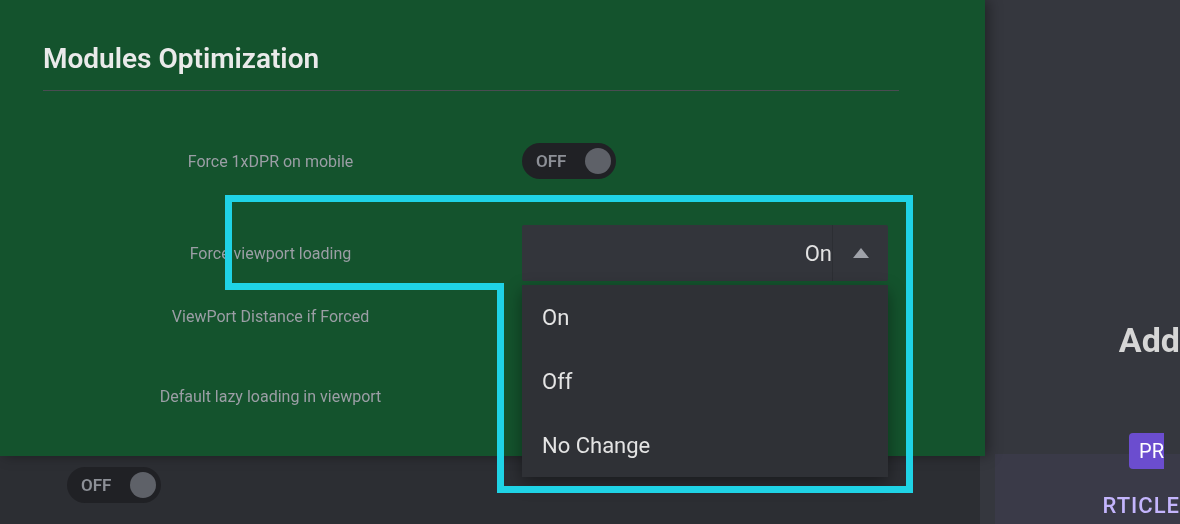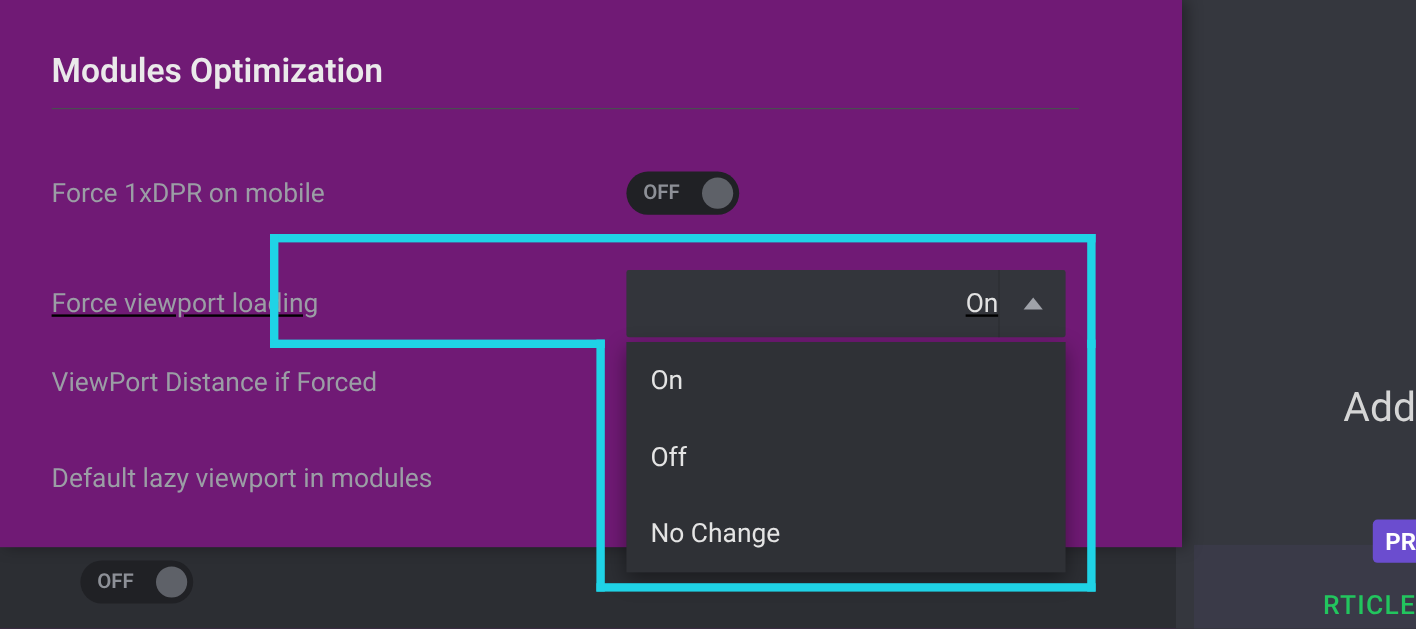"Modules Optimization" .panel { background: #701a75 -> #14532d }
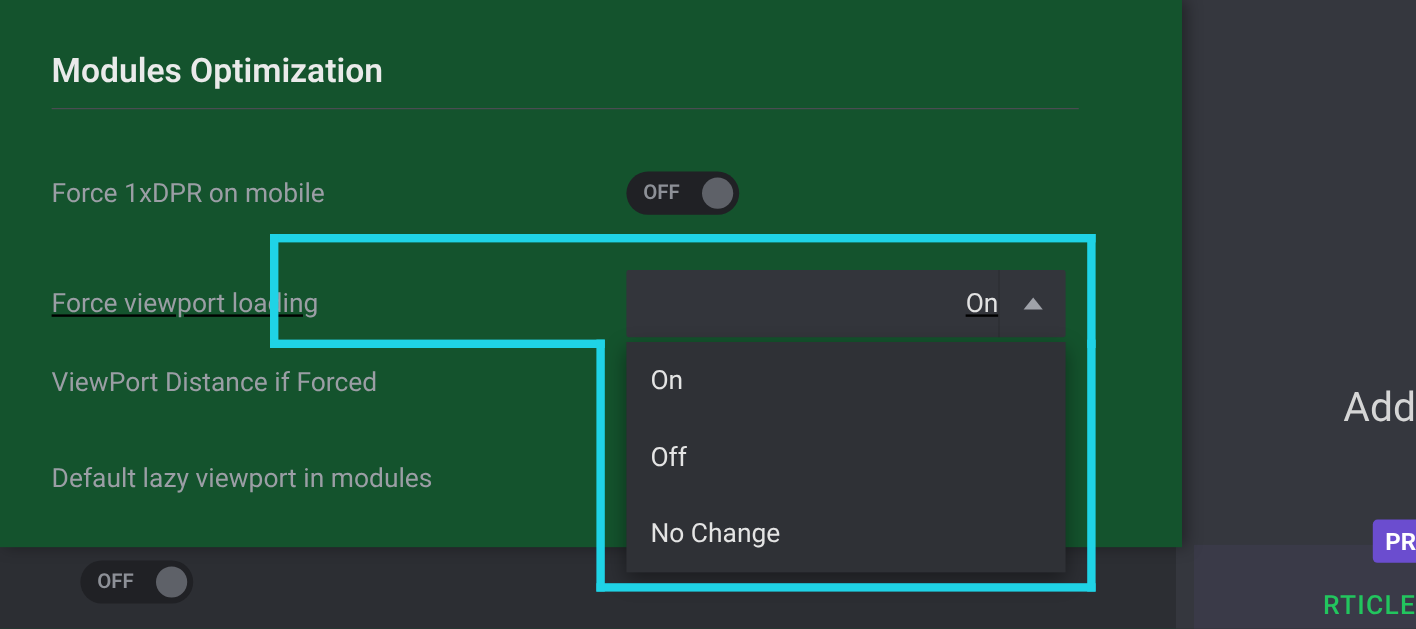"Force 1xDPR on mobile" .label { font-size: 22px -> 16px; text-align: left -> center }
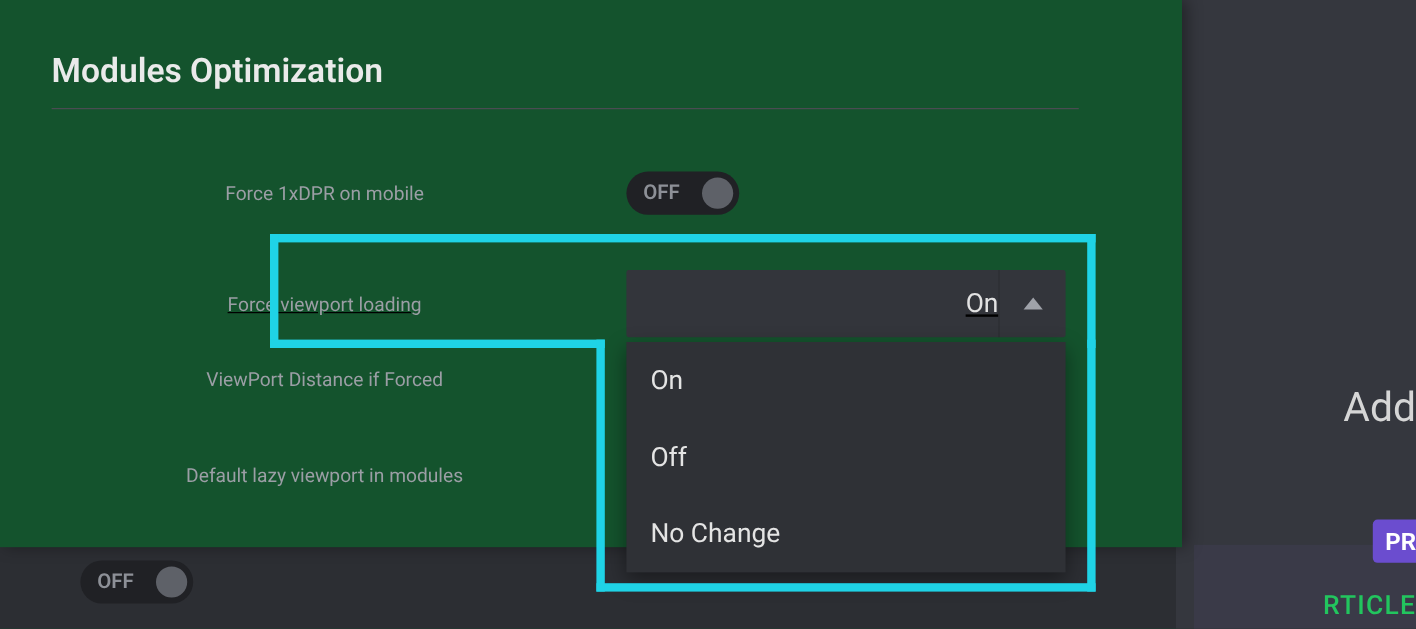"Force viewport loading" .row2 { text-decoration: underline -> none }
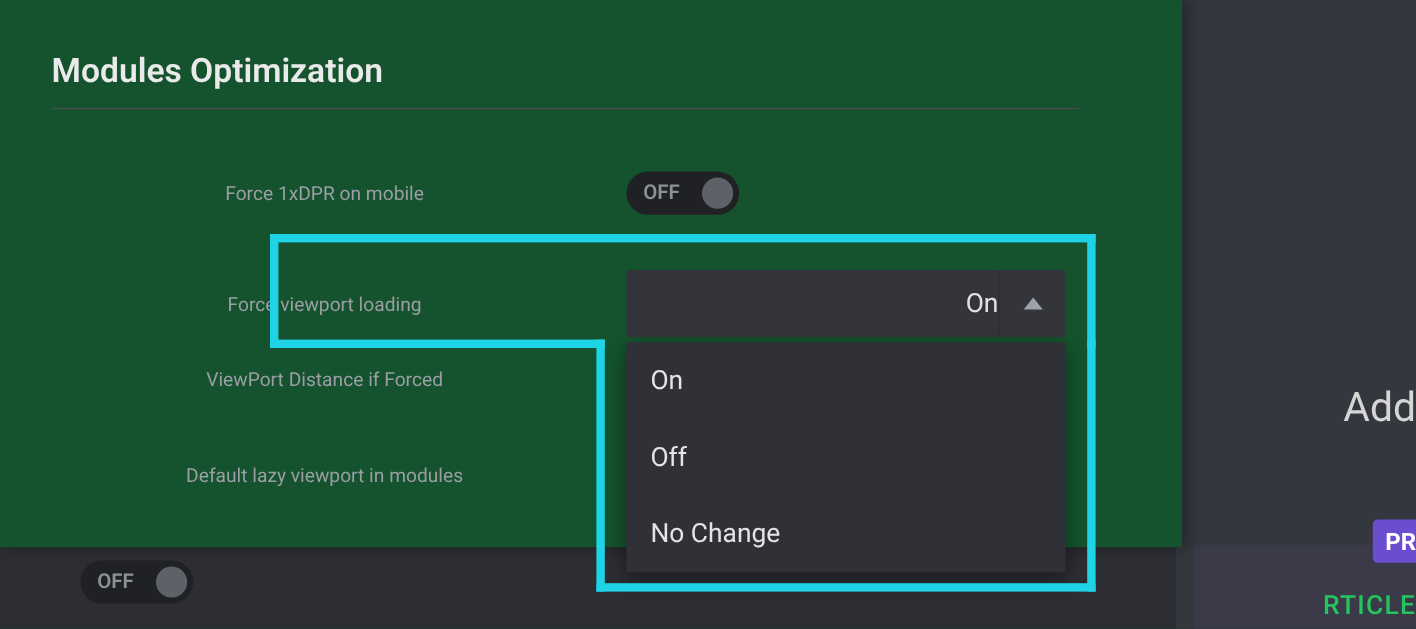"Add" .bg-text2 { font-weight: 400 -> 700 }
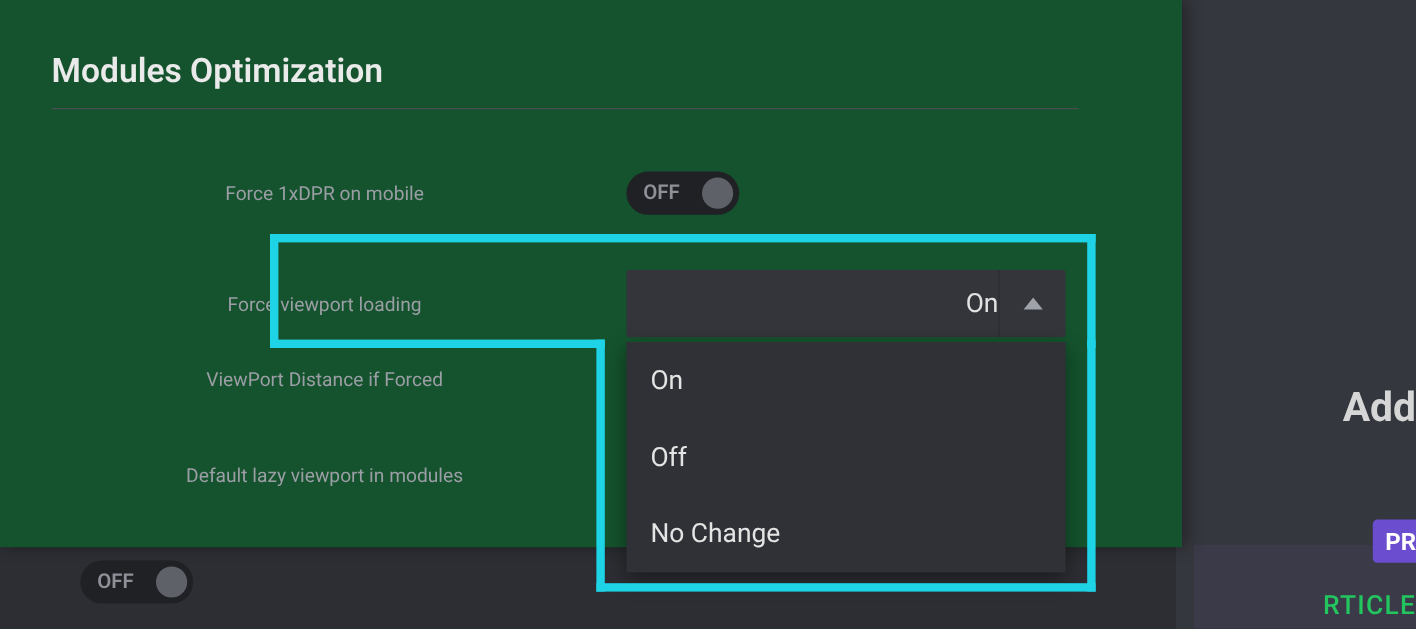"Default lazy viewport in modules" div.label { text: viewport in modules -> loading in viewport }
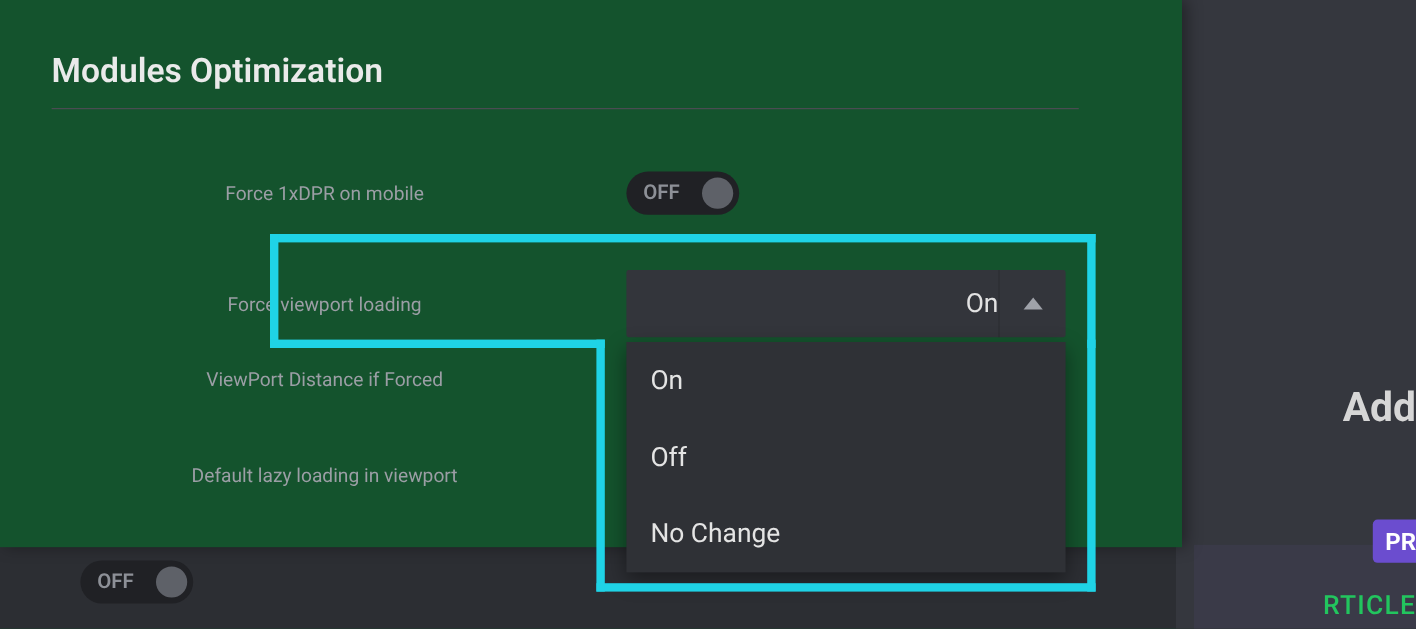"PR" .bg-badge { font-weight: 700 -> 400; right: 0 -> 16px }
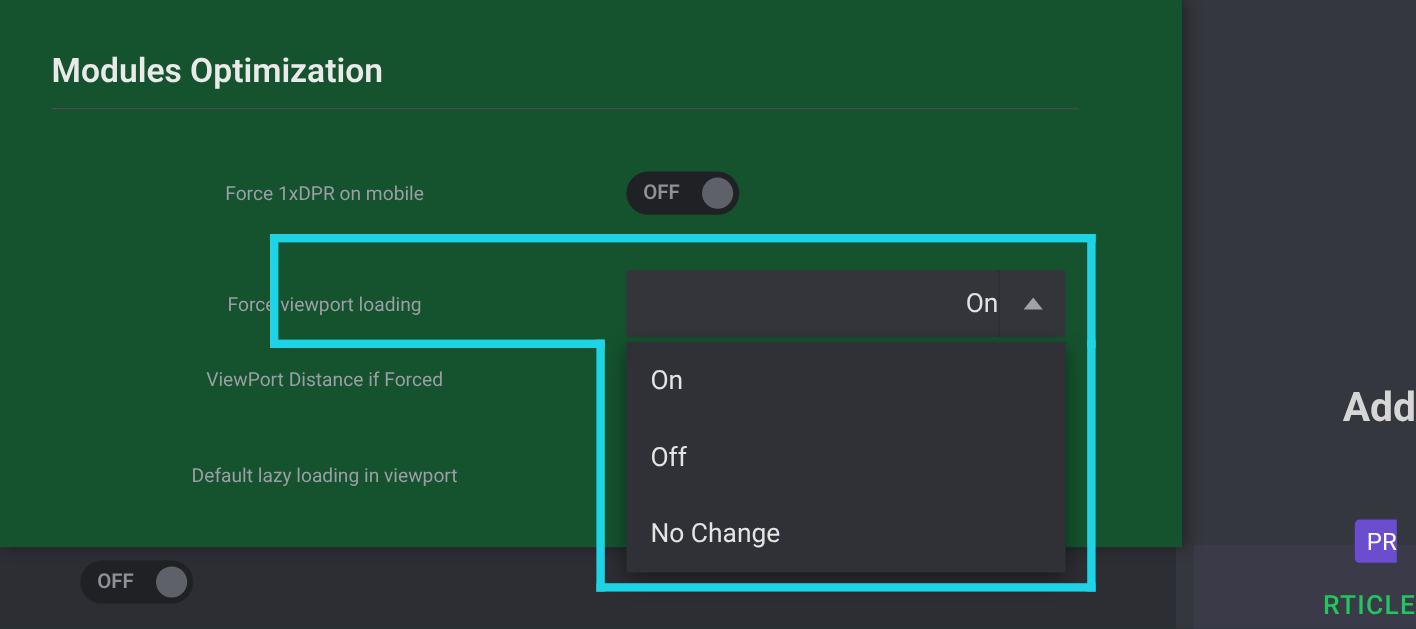"RTICLE" .bg-card-txt { color: #22c55e -> #c4b5fd }
